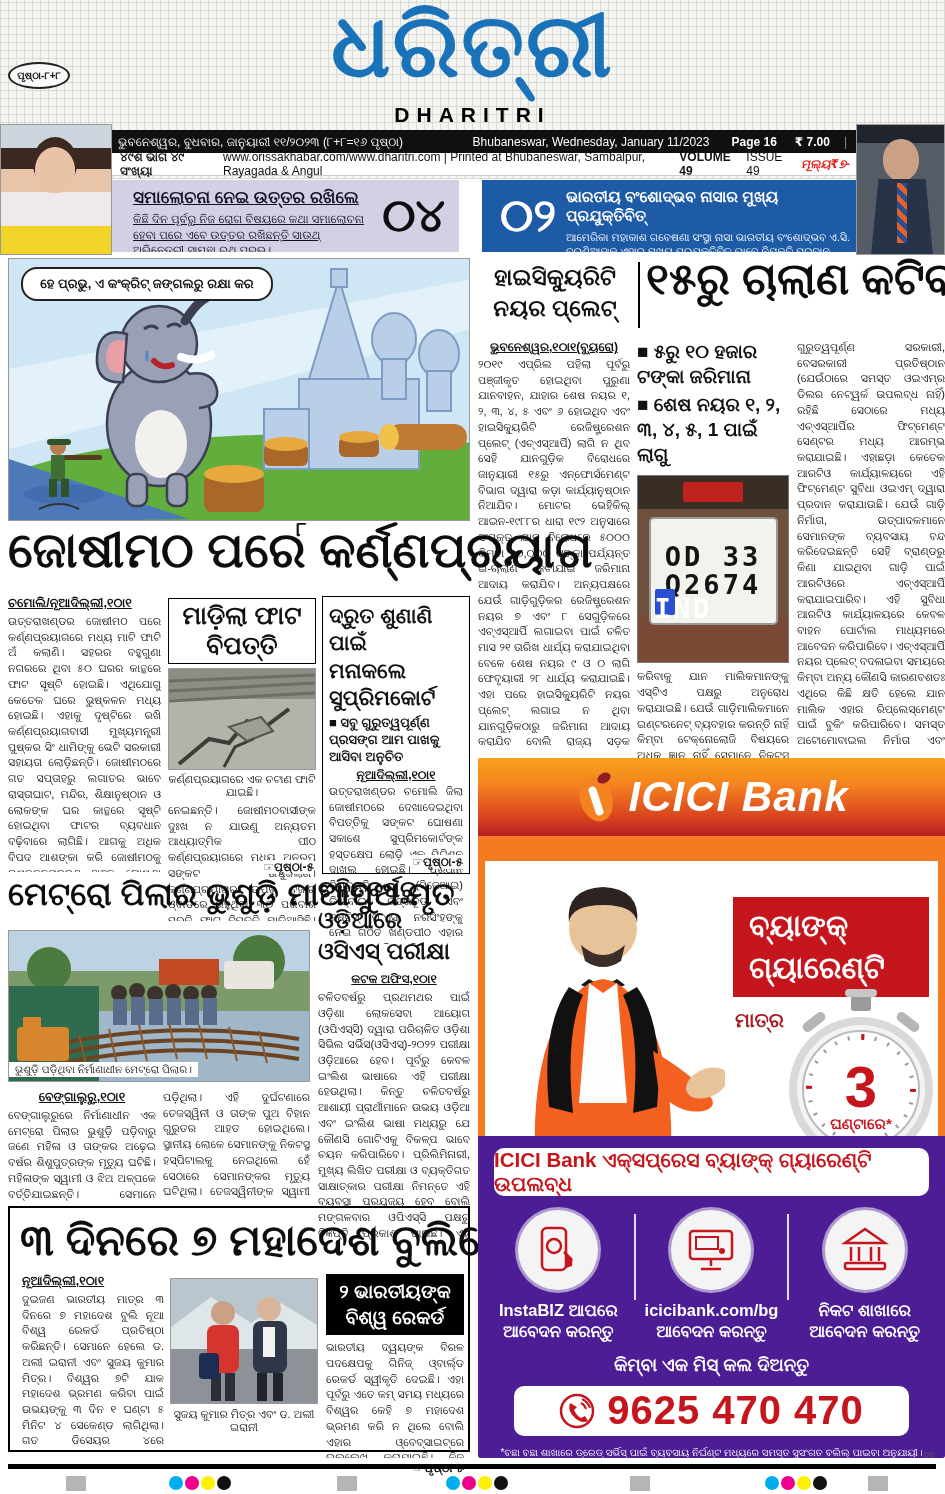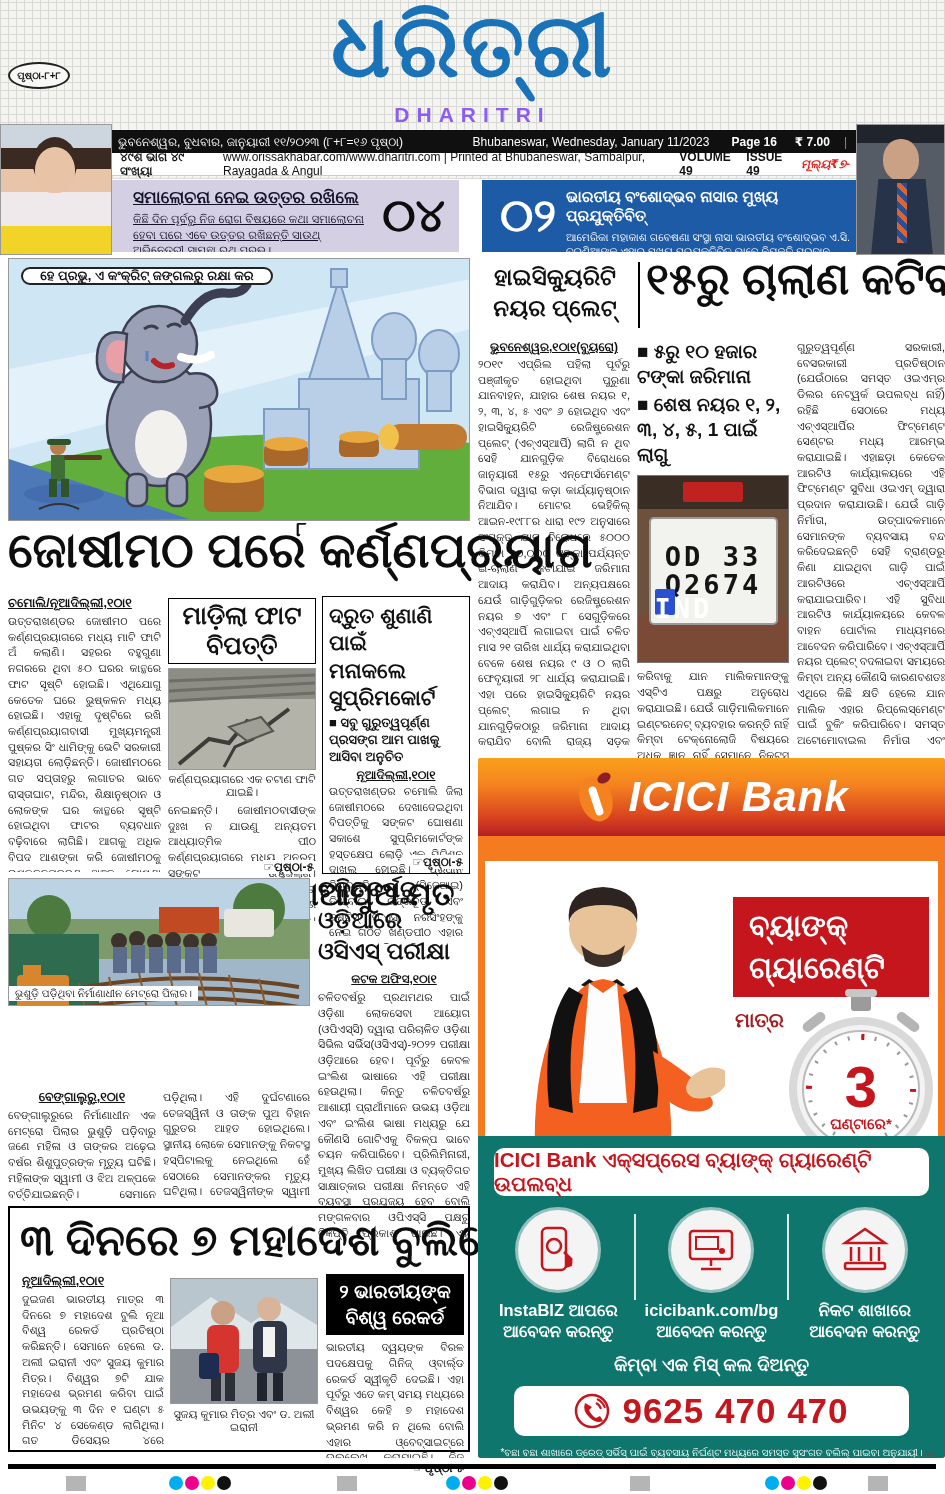"DHARITRI" .logo-latin { color: #8b5cf6 -> #000000 }
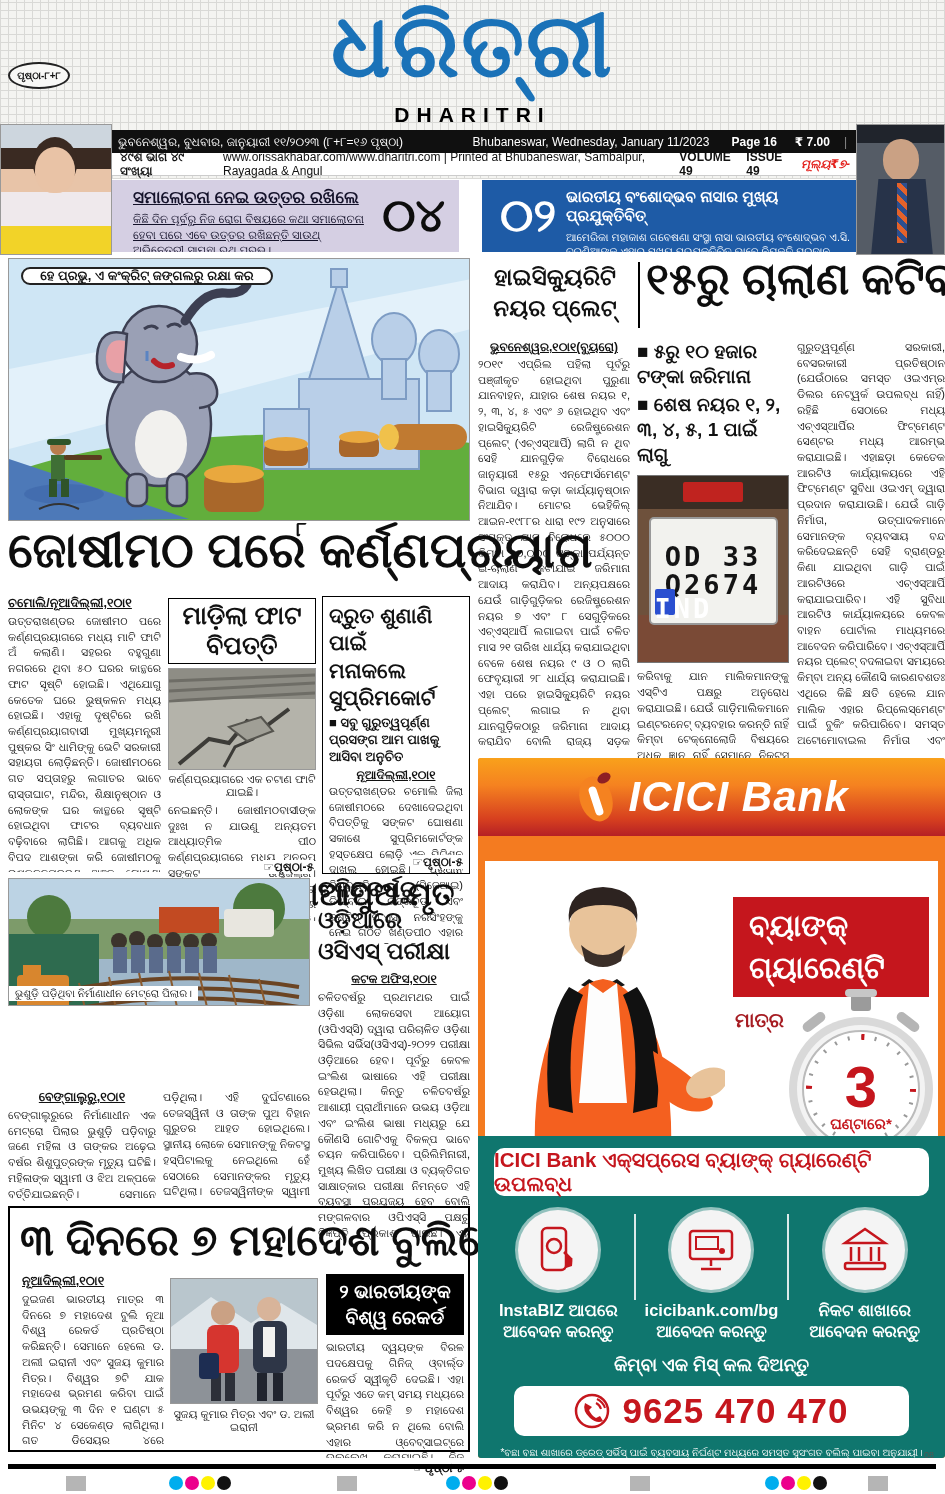"ISSUE 49" span { font-weight: bold -> normal }
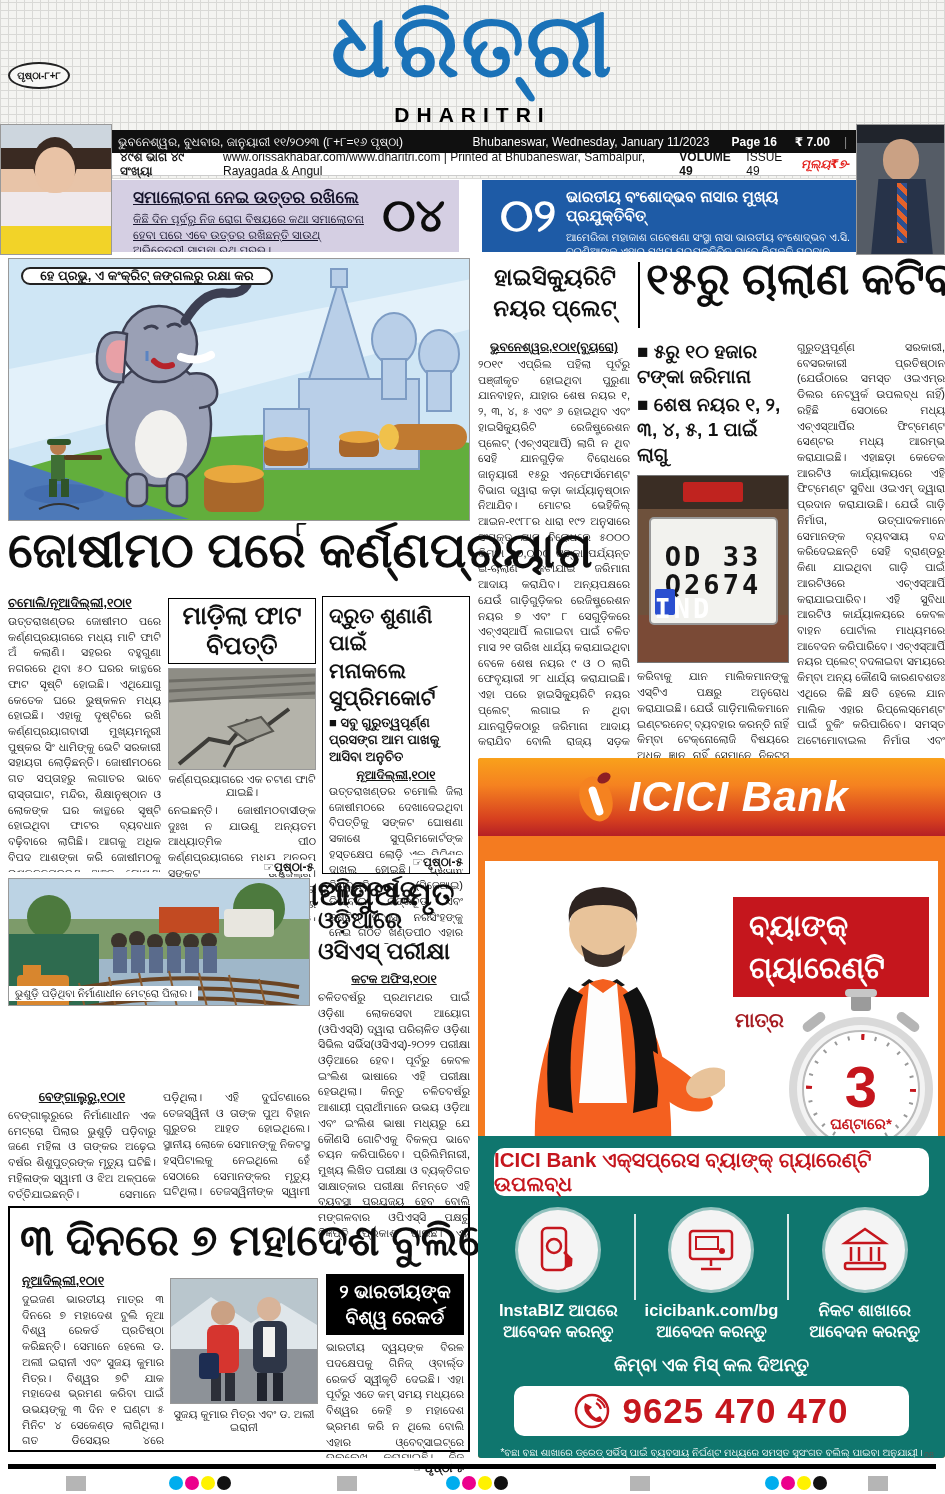"ହେ ପ୍ରଭୁ, ଏ କଂକ୍ରିଟ୍ ଜଙ୍ଗଲରୁ" div.abs { height: 18px -> 34px }
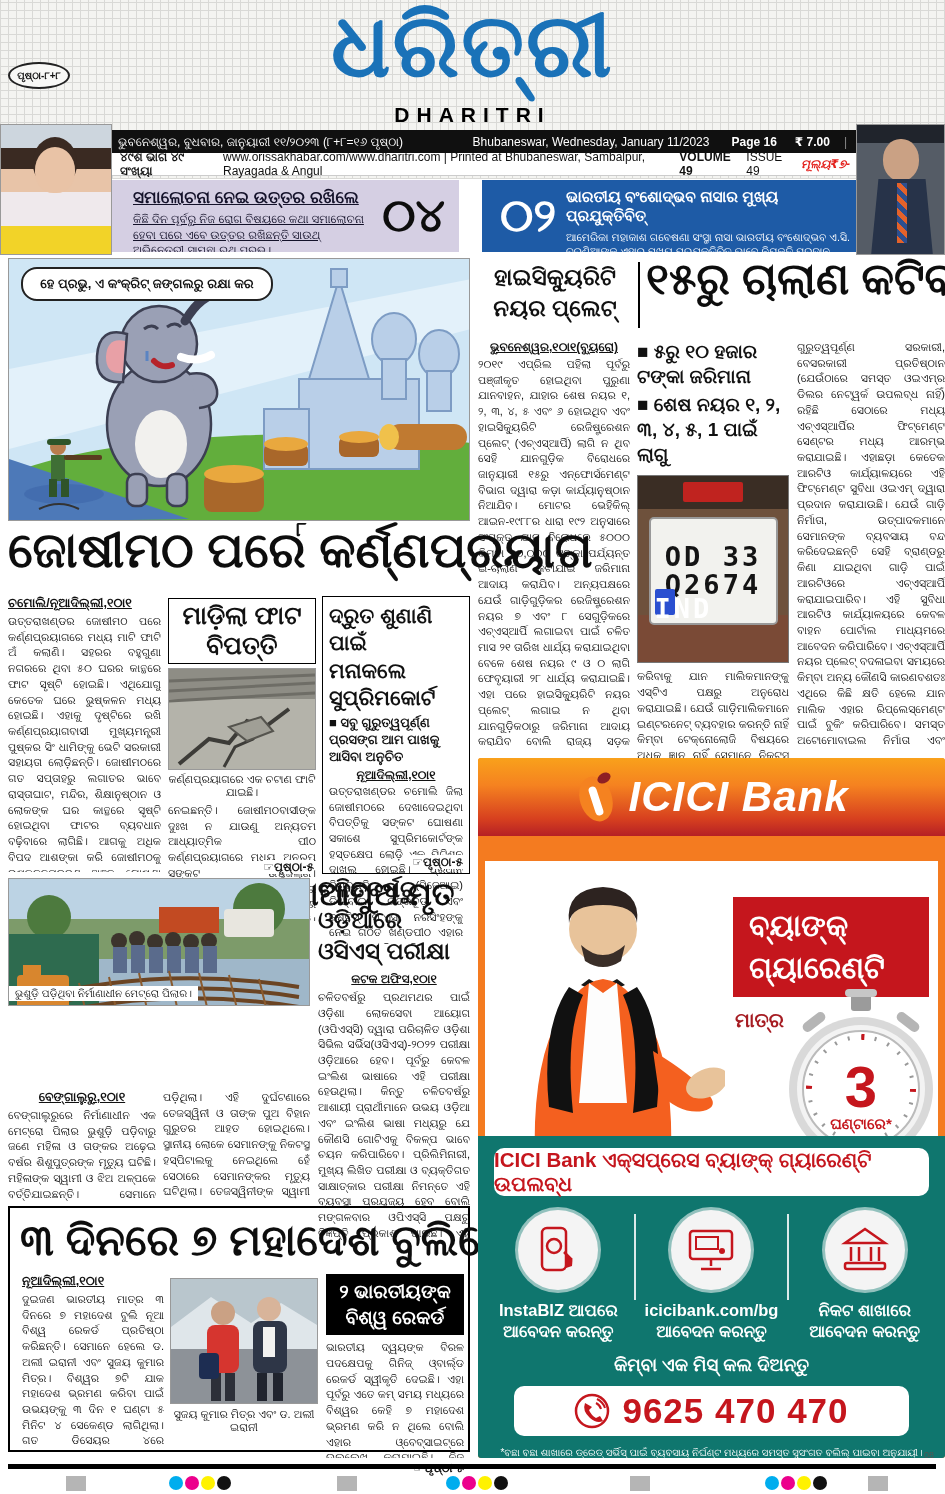"ଭୁଶୁଡ଼ି ପଡ଼ିଥିବା ନିର୍ମାଣାଧୀନ ମେଟ୍ରୋ" div.abs { height: 128px -> 152px; top: 878px -> 930px }
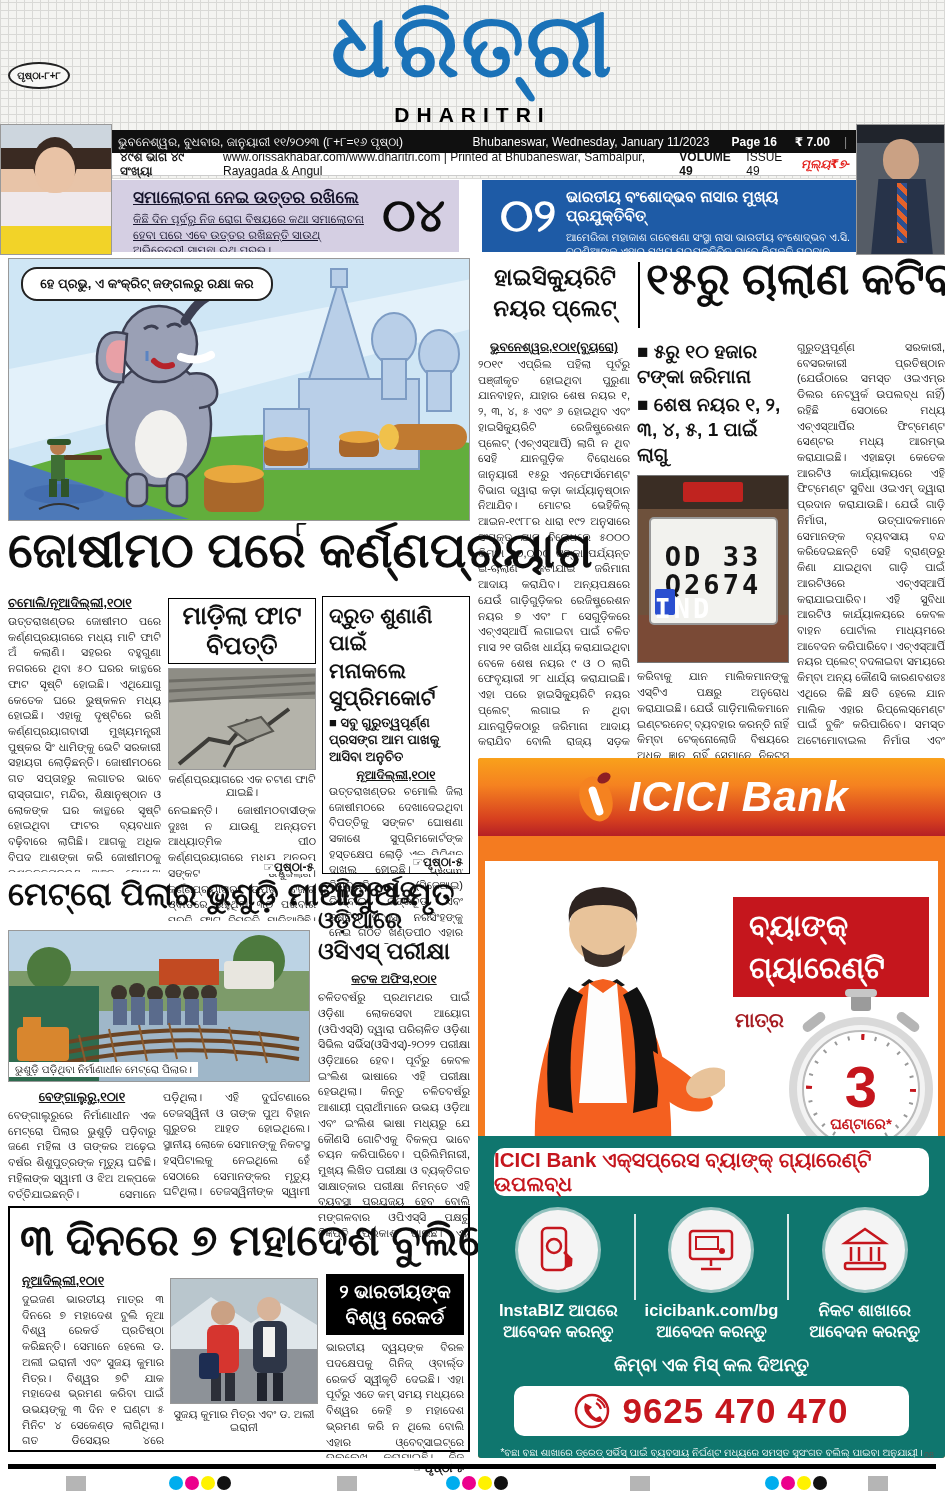"ICICI Bank ଏକ୍ସପ୍ରେସ ବ୍ୟାଙ୍କ୍ ଗ୍ୟାରେଣ୍ଟି" .ad-orange { background: #0f766e -> #4c1d95 }
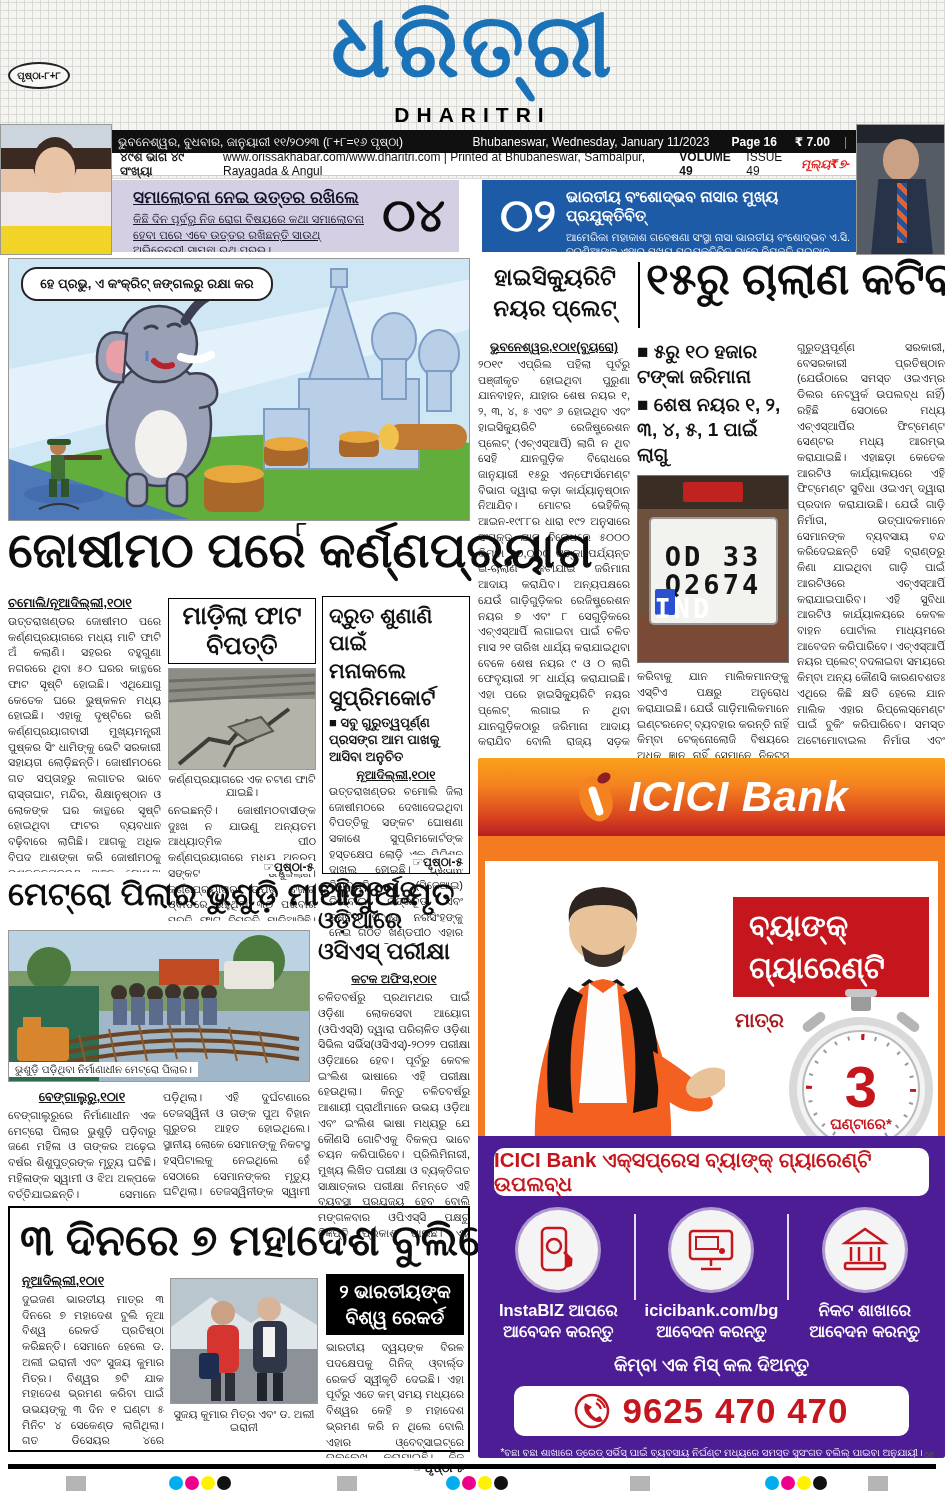"9625 470 470" .phone-num { font-size: 35px -> 40px }
